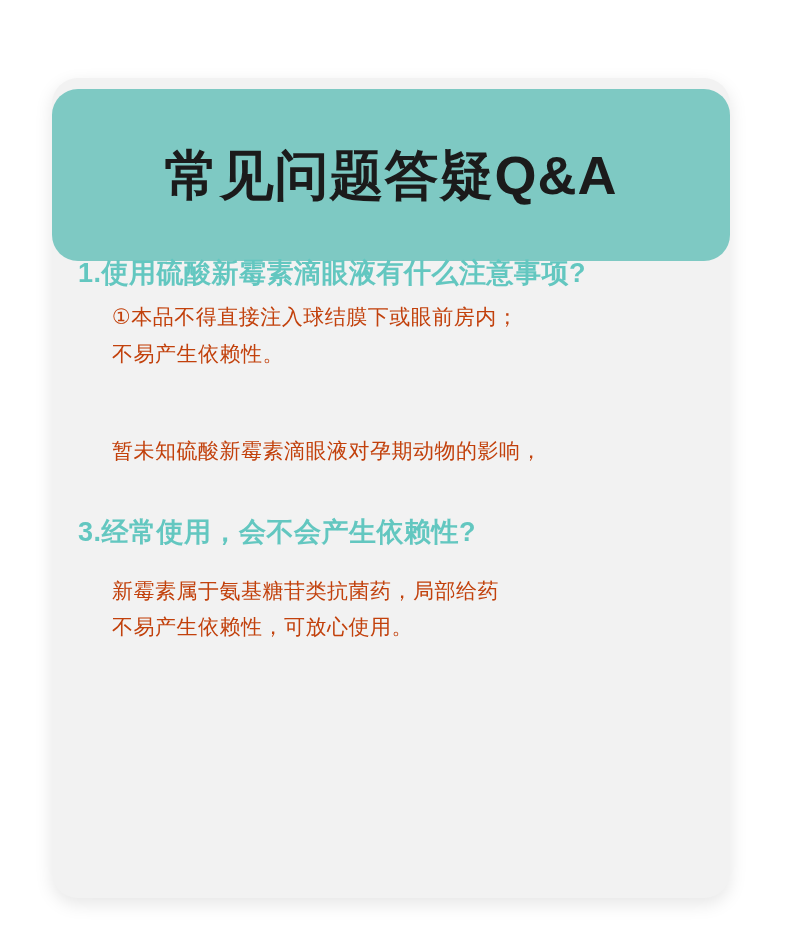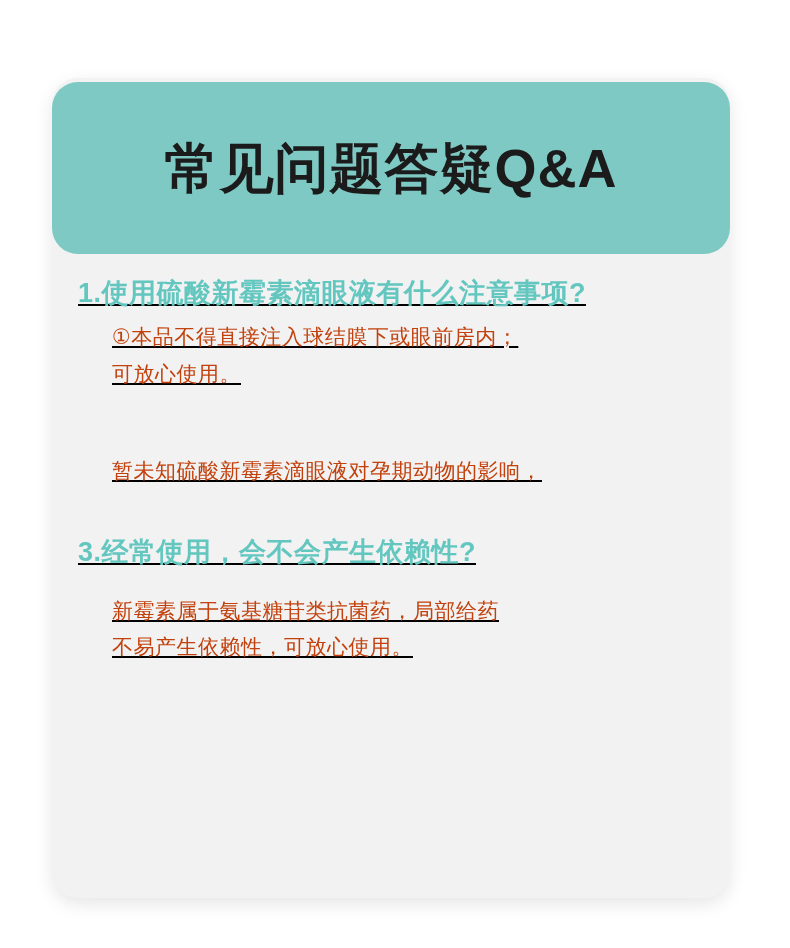"常见问题答疑Q&A" .card-header { top: 4px -> 11px }
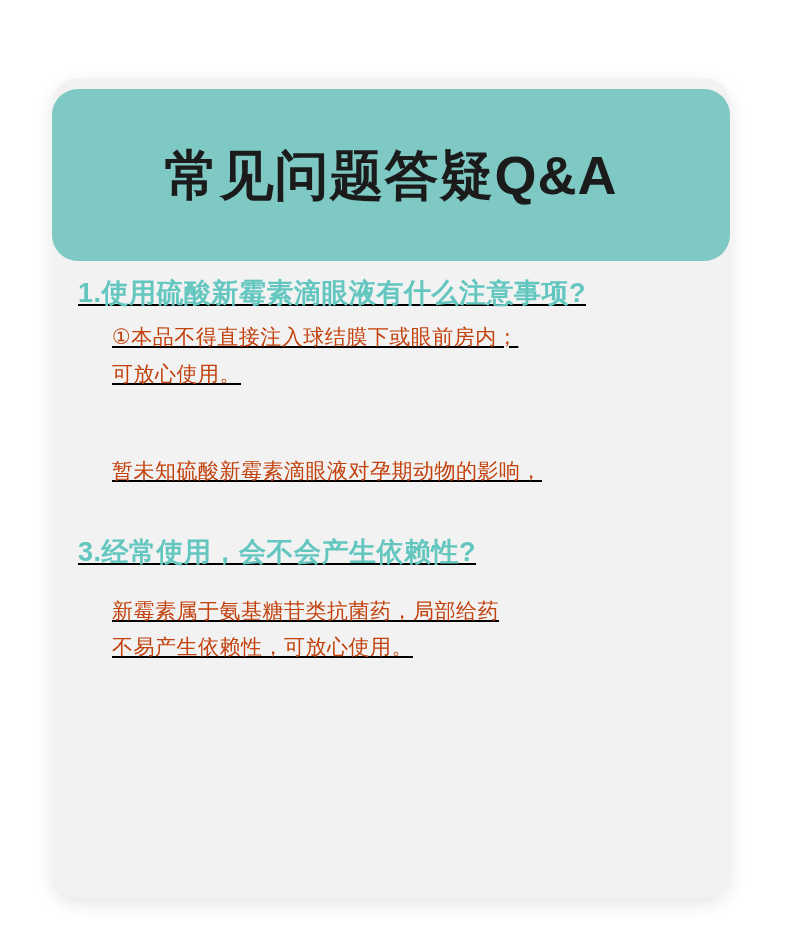"1.使用硫酸新霉素滴眼液有什么注意事项?" .qa-body { text-decoration: underline -> none; top: 176px -> 156px }
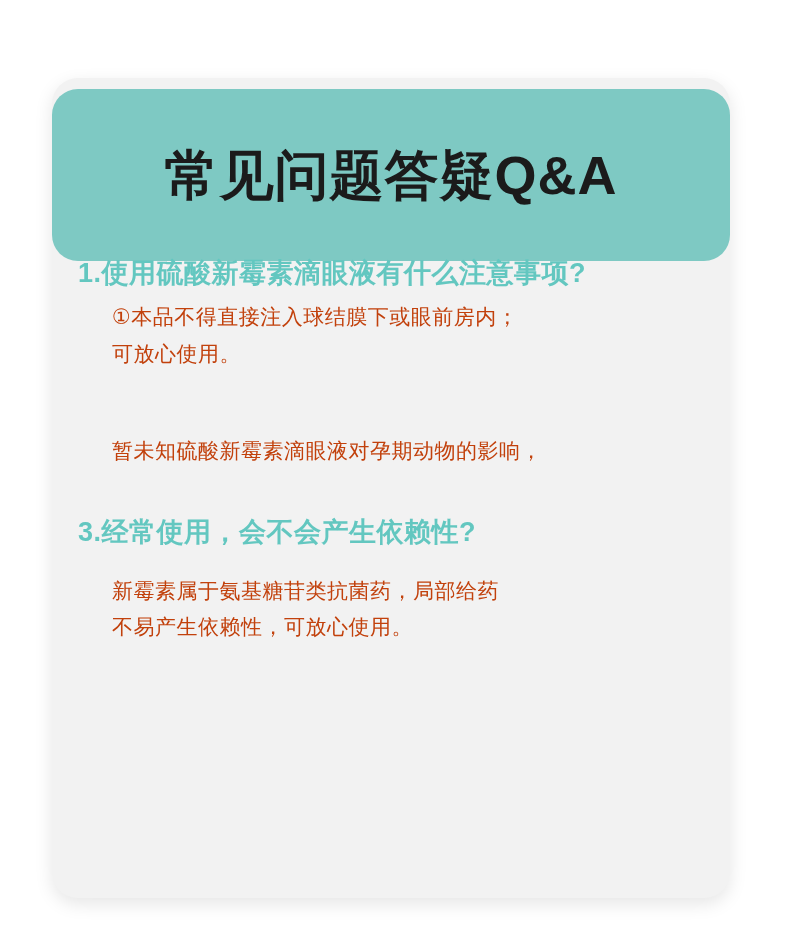"可放心使用。" span.line { text: 可放心使用 -> 不易产生依赖性 }
